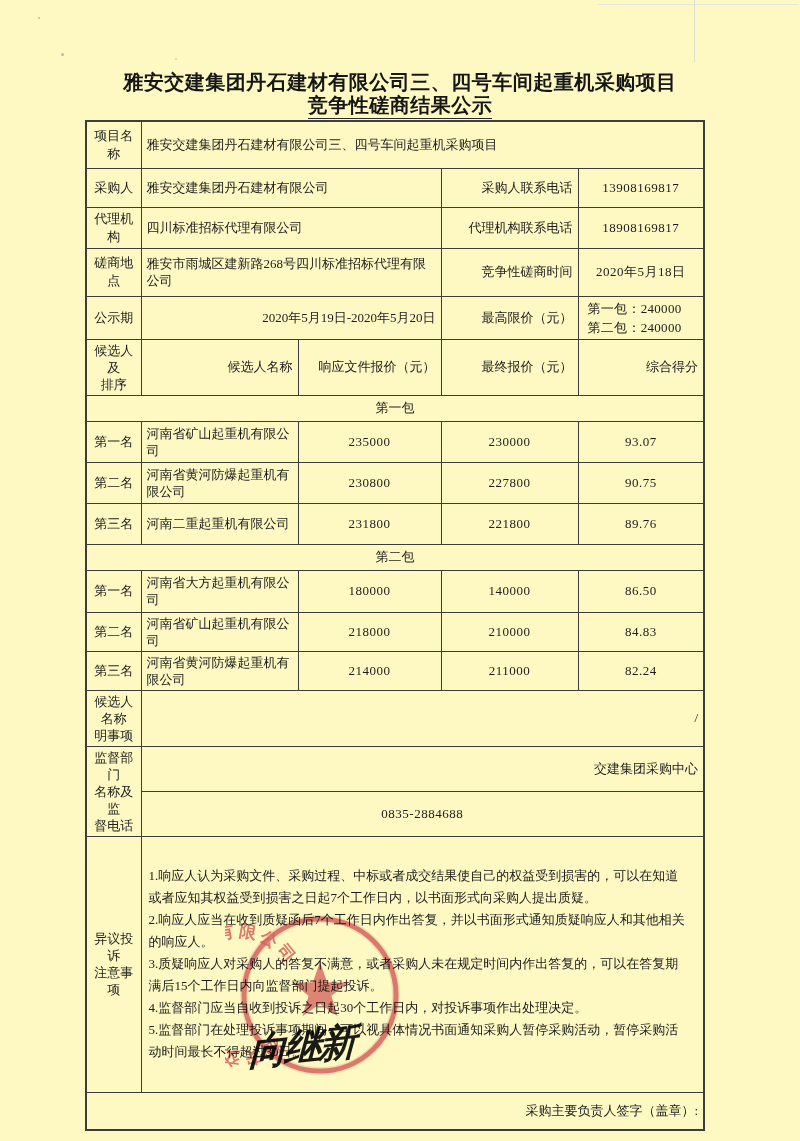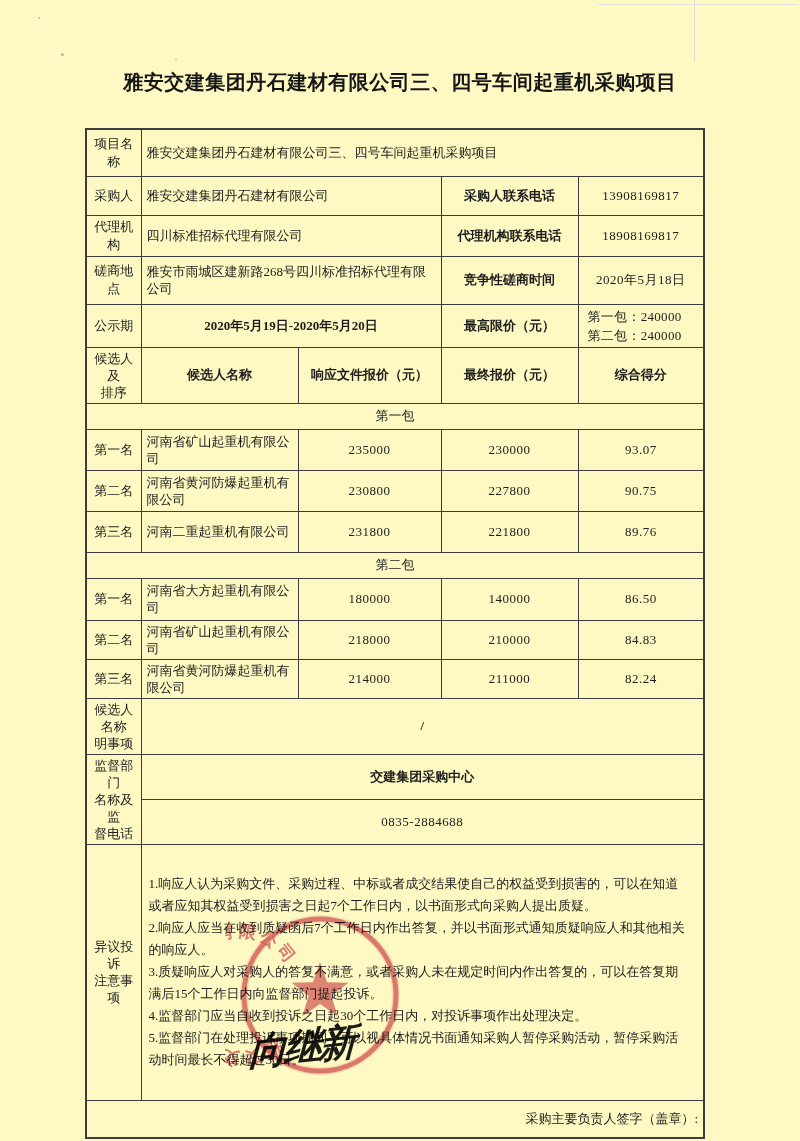"竞争性磋商结果公示" div { html: none -> <div><span>竞争性磋商结果公示</span></div> }
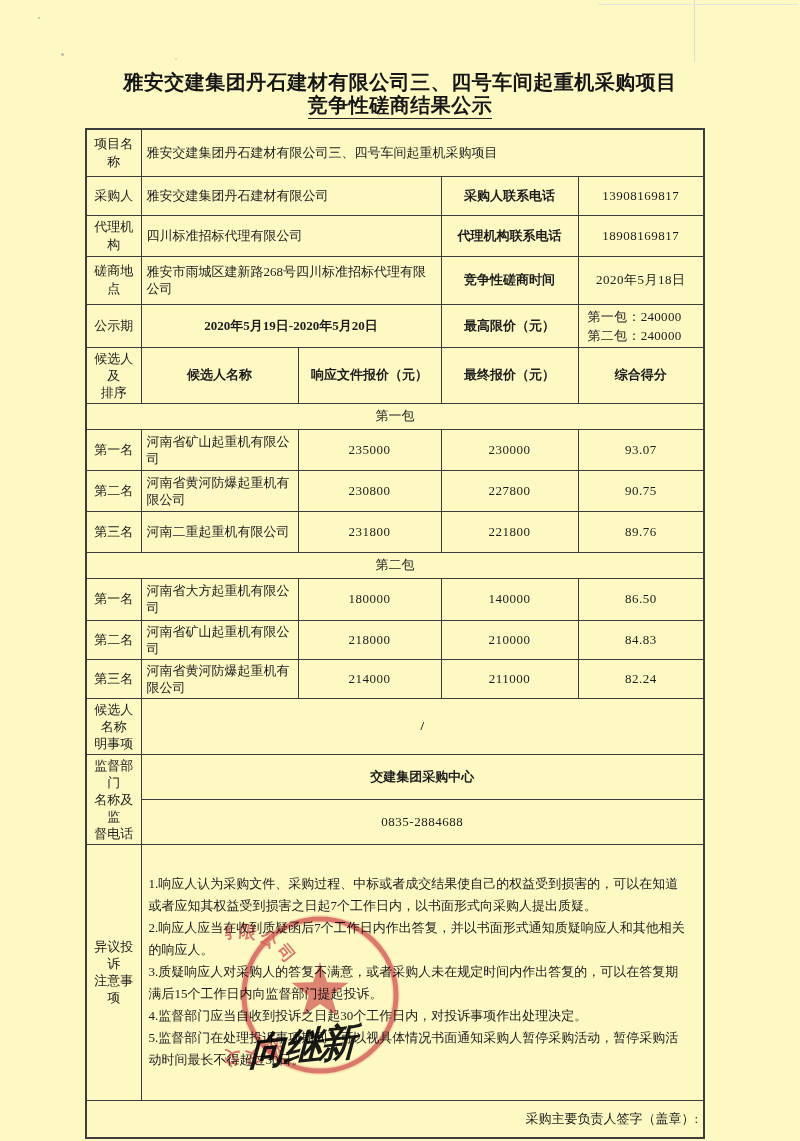"项目名称" table.doc { top: 128px -> 120px }
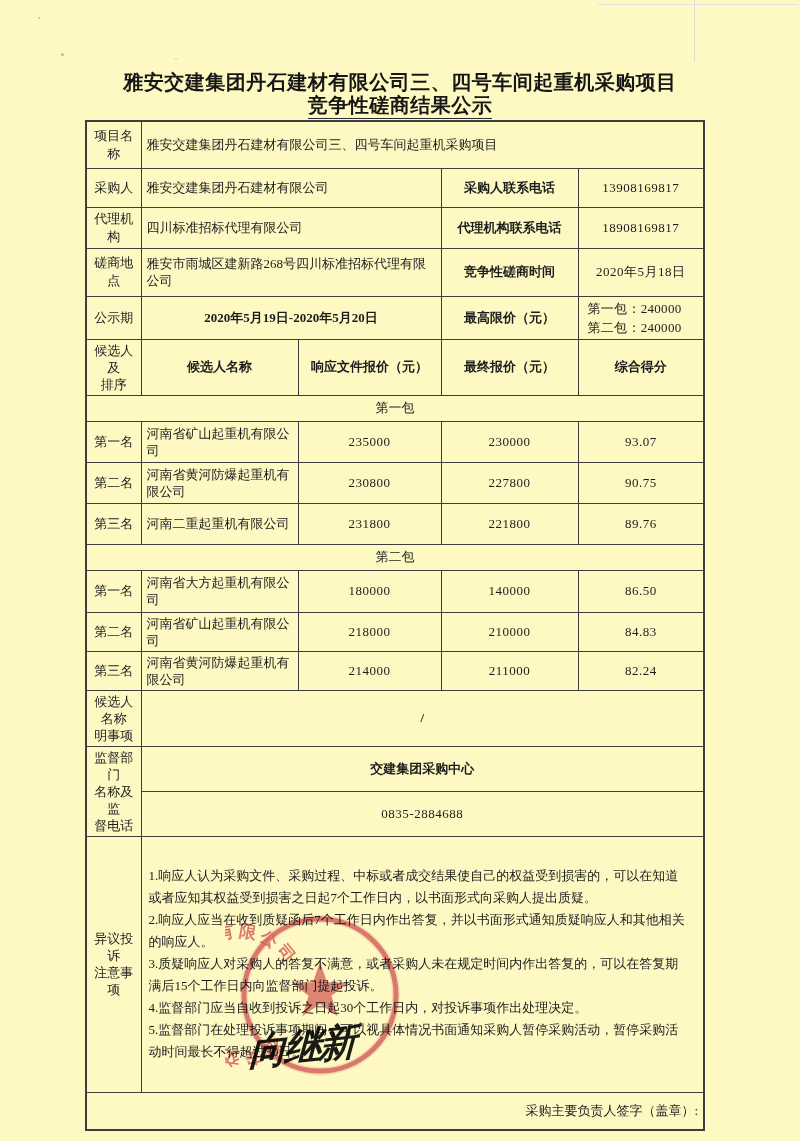"采购人联系电话" td.ctr { font-weight: bold -> none; text-align: center -> right }
